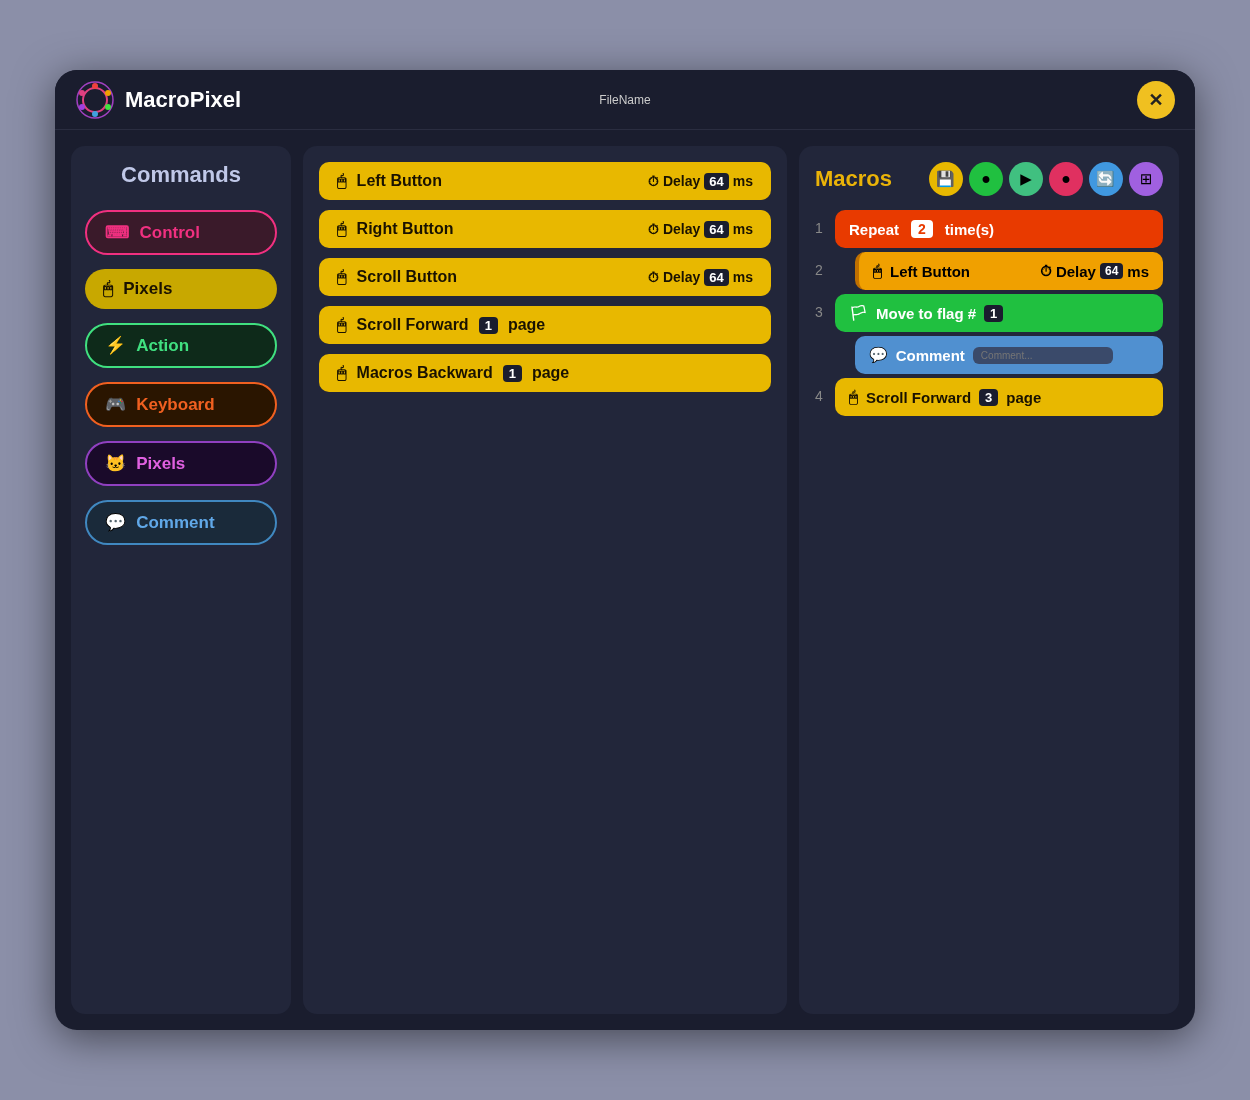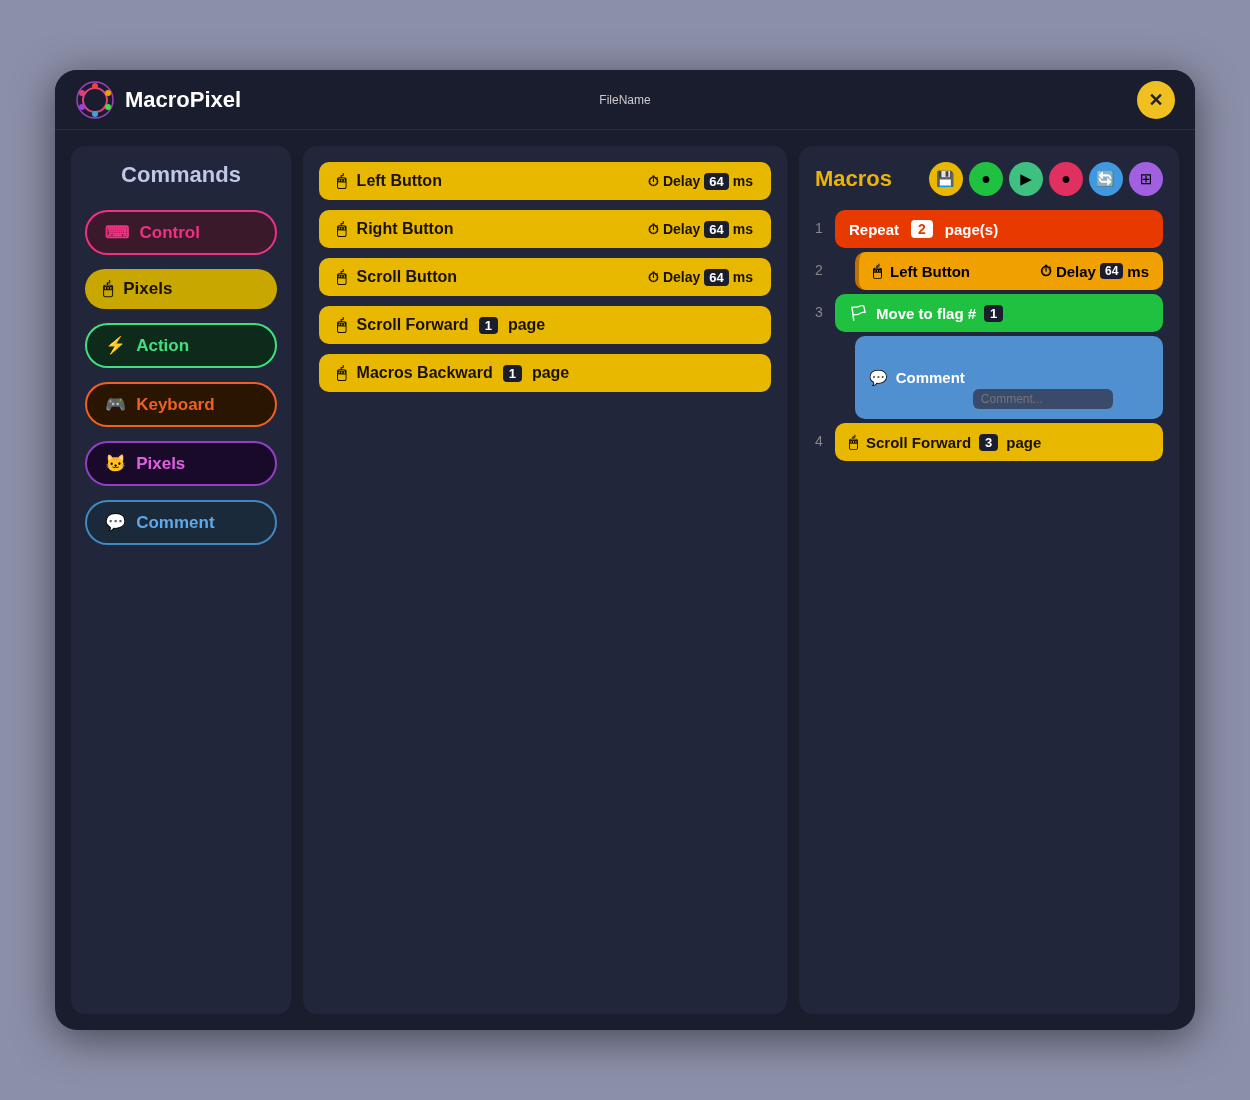"page(s)" span { text: page -> time }
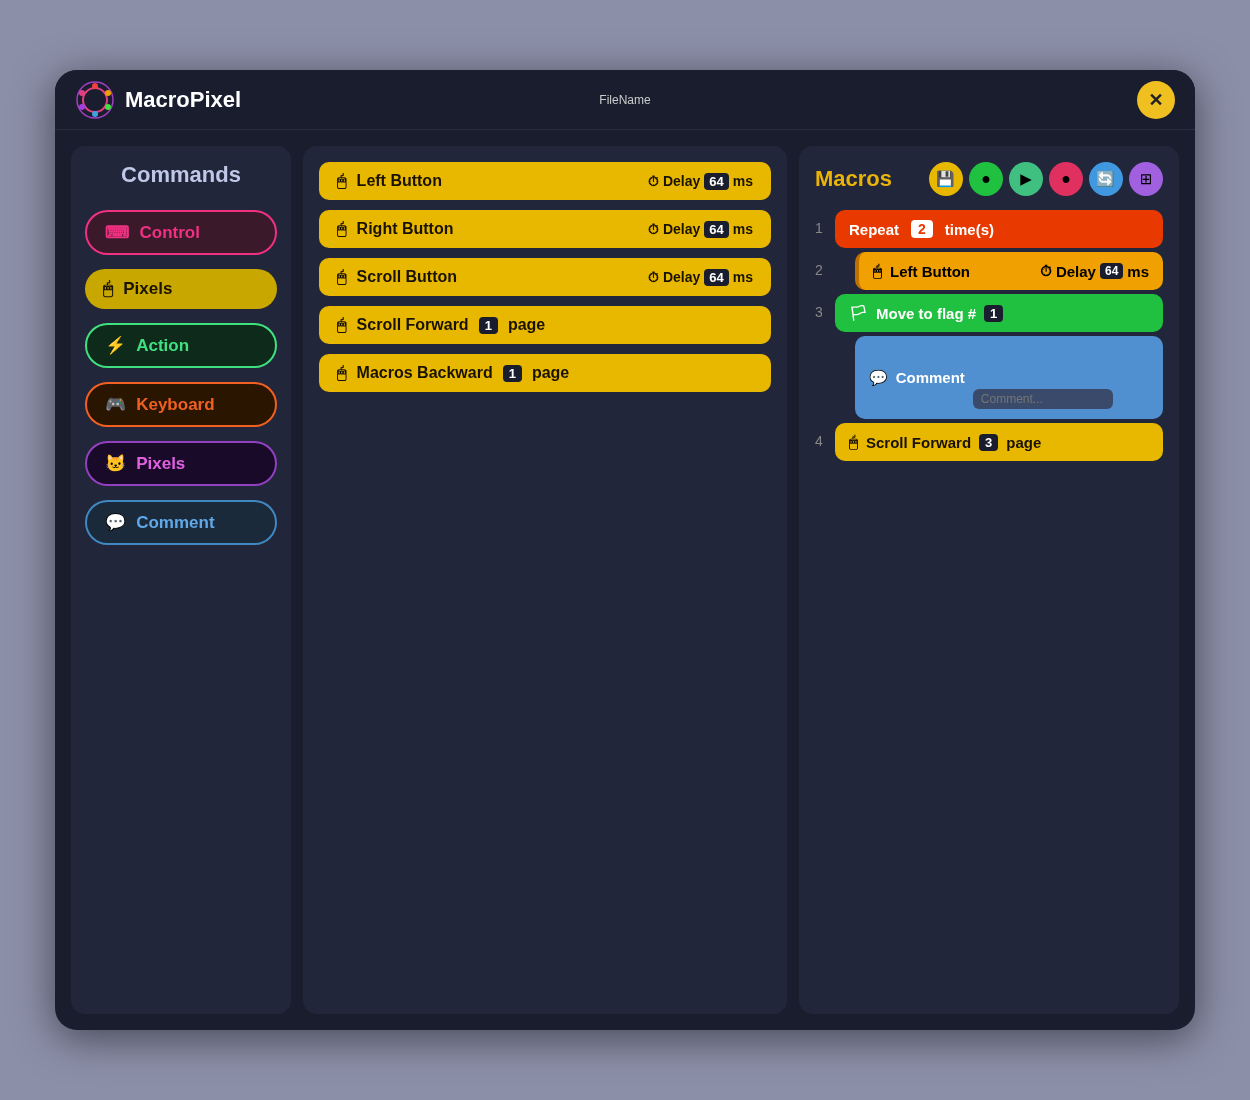"Comment..." .comment-input { font-size: 12px -> 10px; margin-top: 43px -> none }
